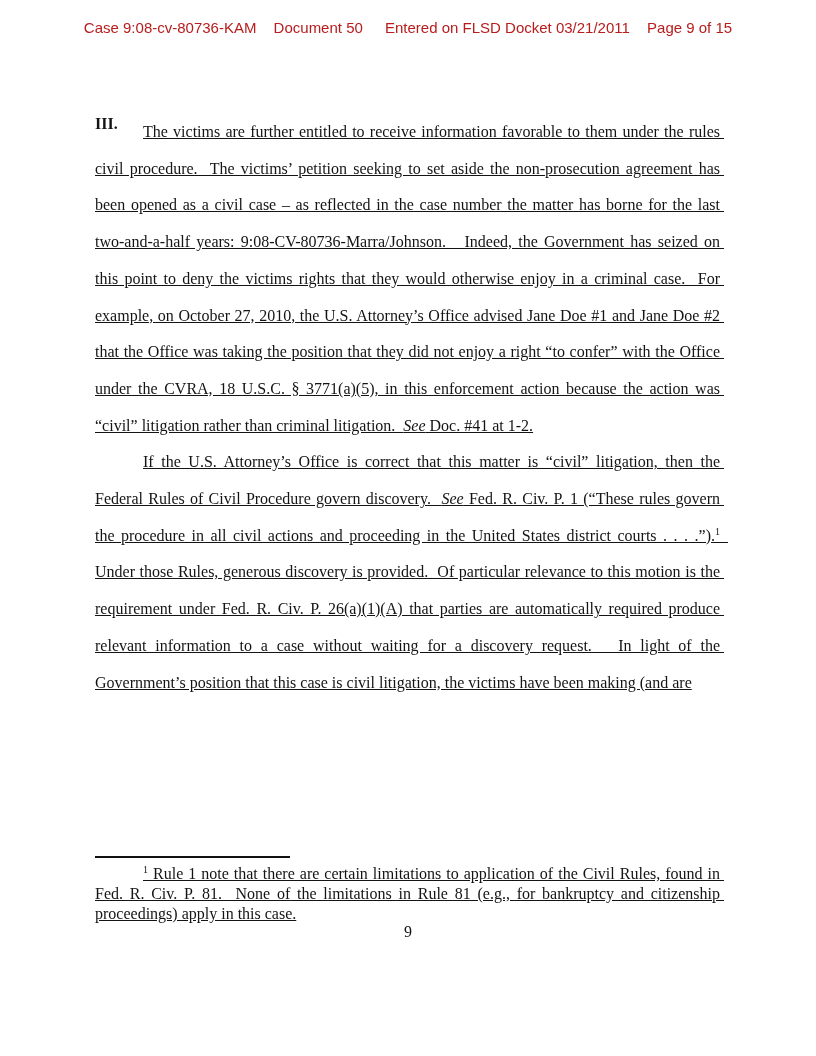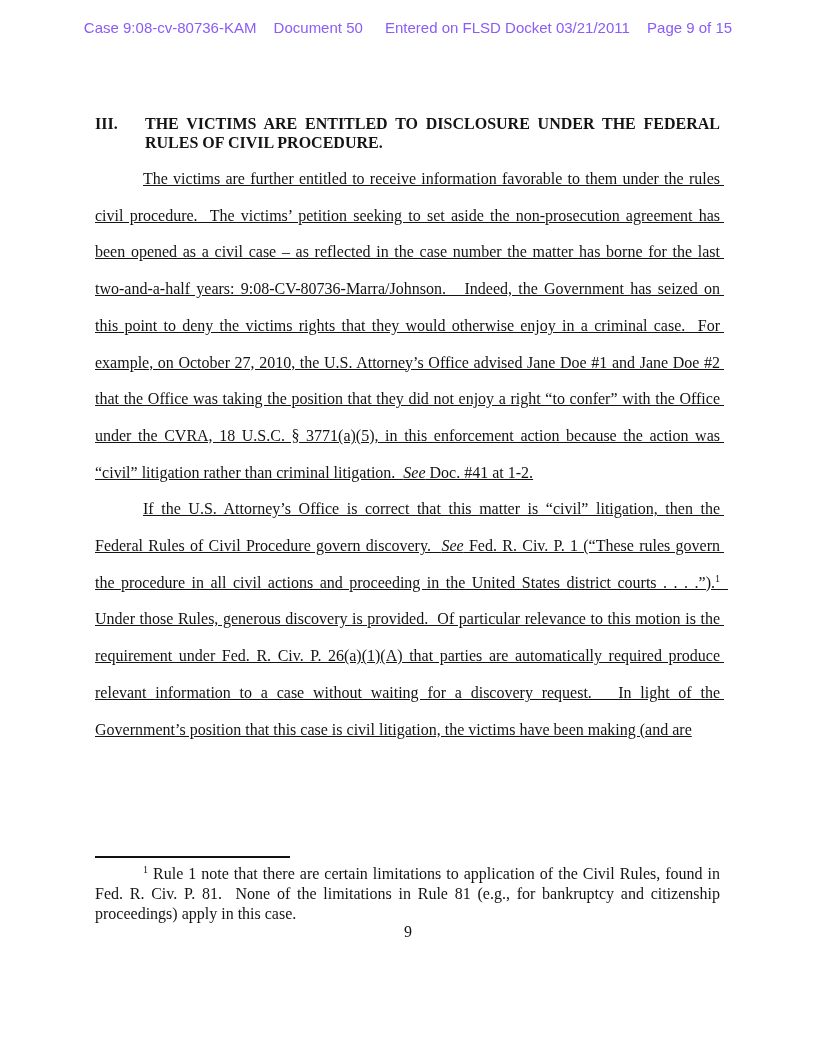"Case 9:08-cv-80736-KAM Document 50" div.docket-header { color: #8b5cf6 -> #b91c1c }
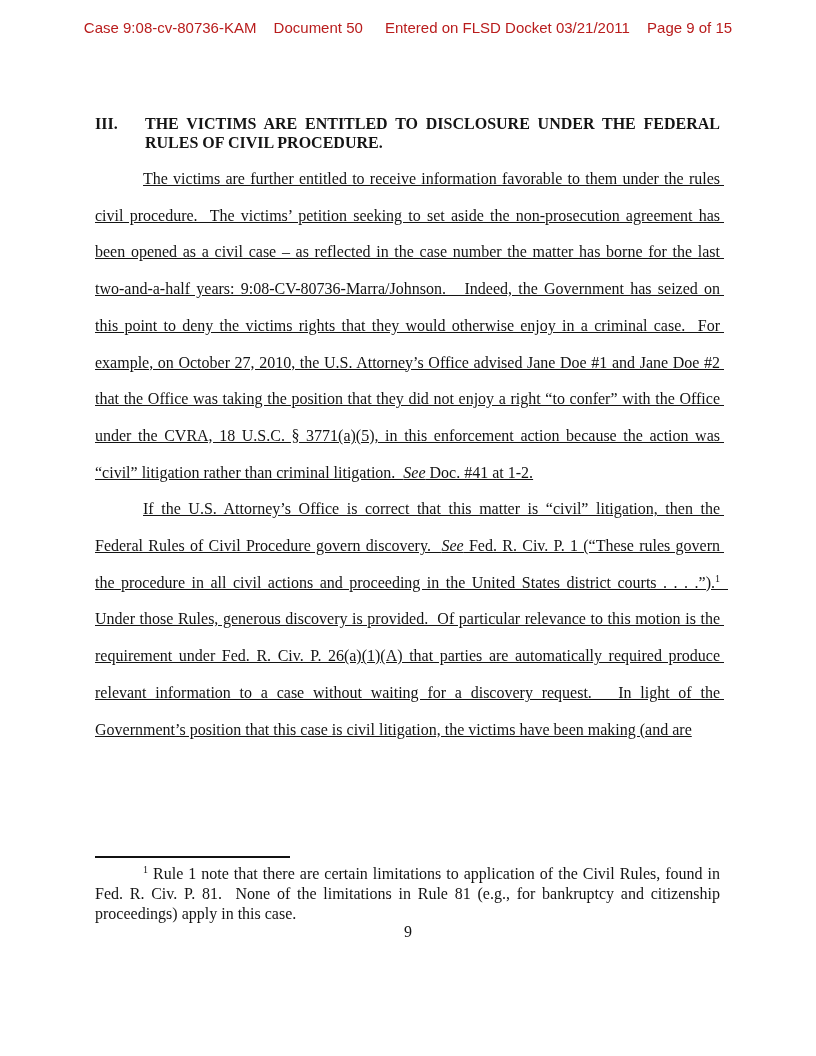"THE VICTIMS ARE ENTITLED TO" span { html: <span>THE VICTIMS ARE ENTITLED TO DISCLOSURE UNDER THE FEDERAL RULES OF CIVIL PROCEDURE.</span> -> none }
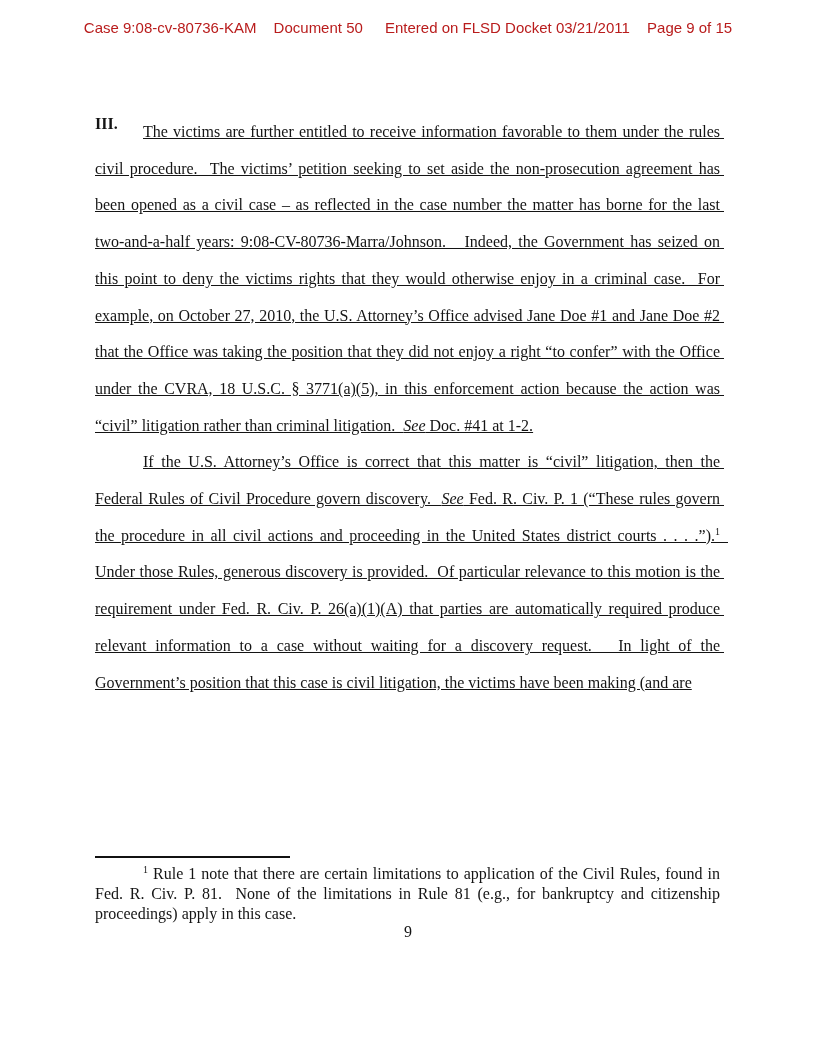"1 Rule 1 note that" .footnote-block { text-decoration: none -> underline }
